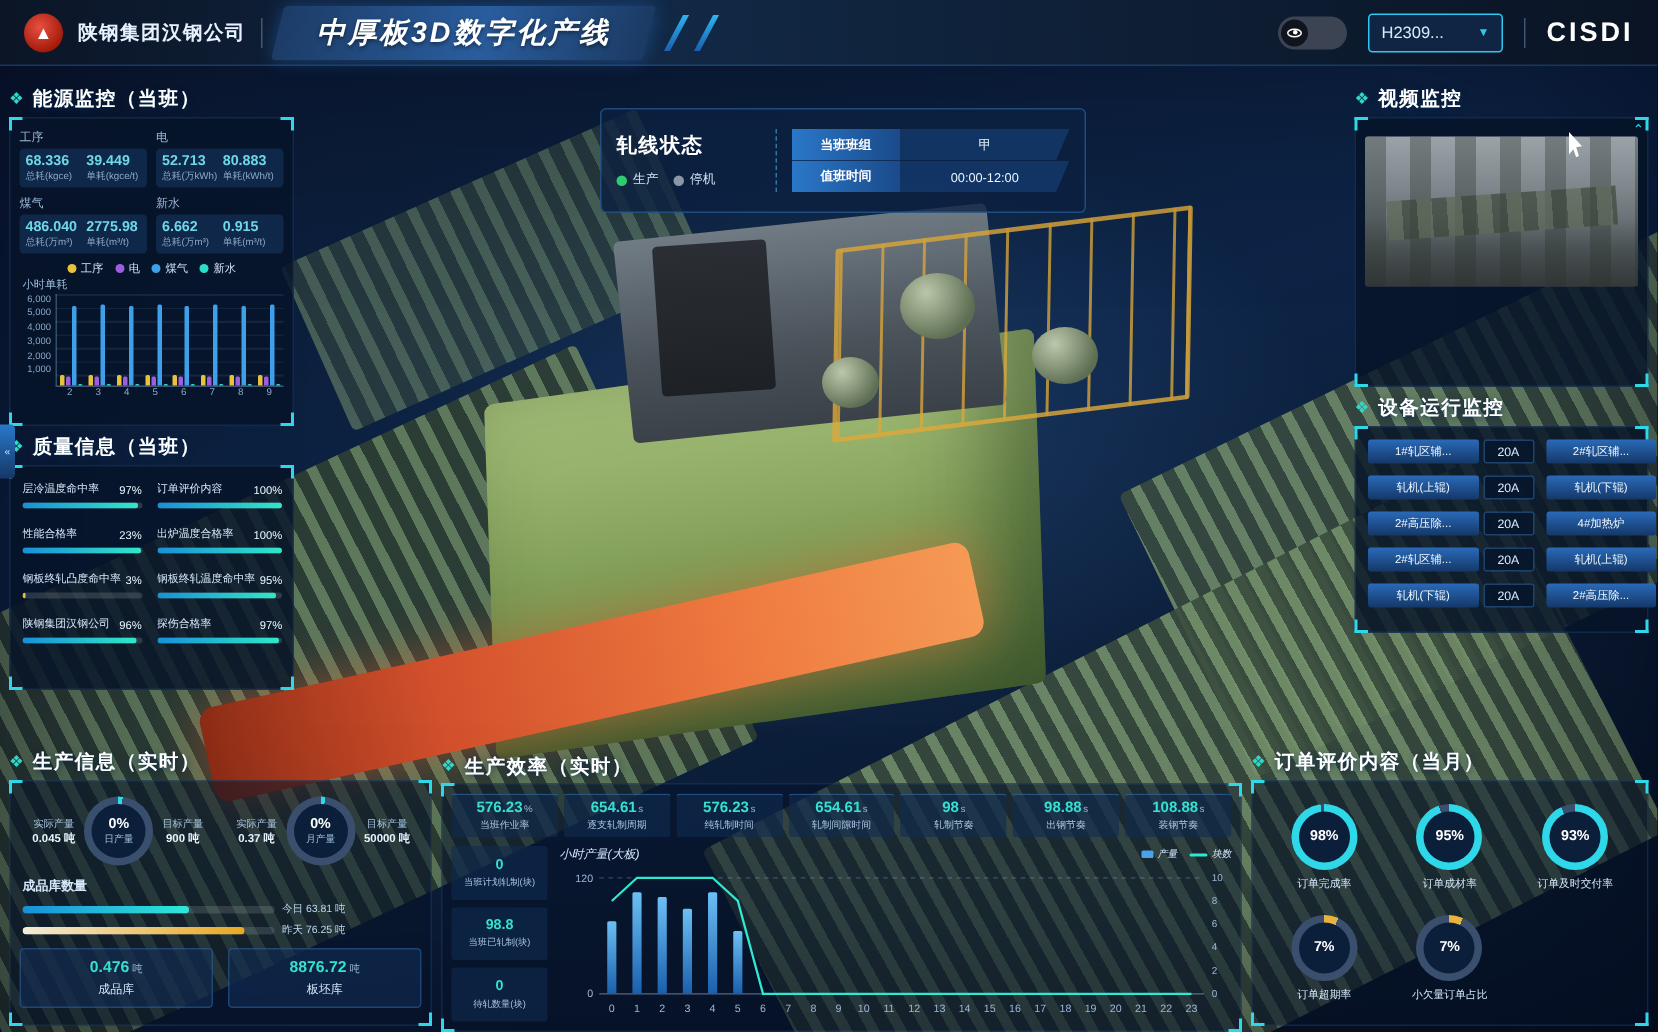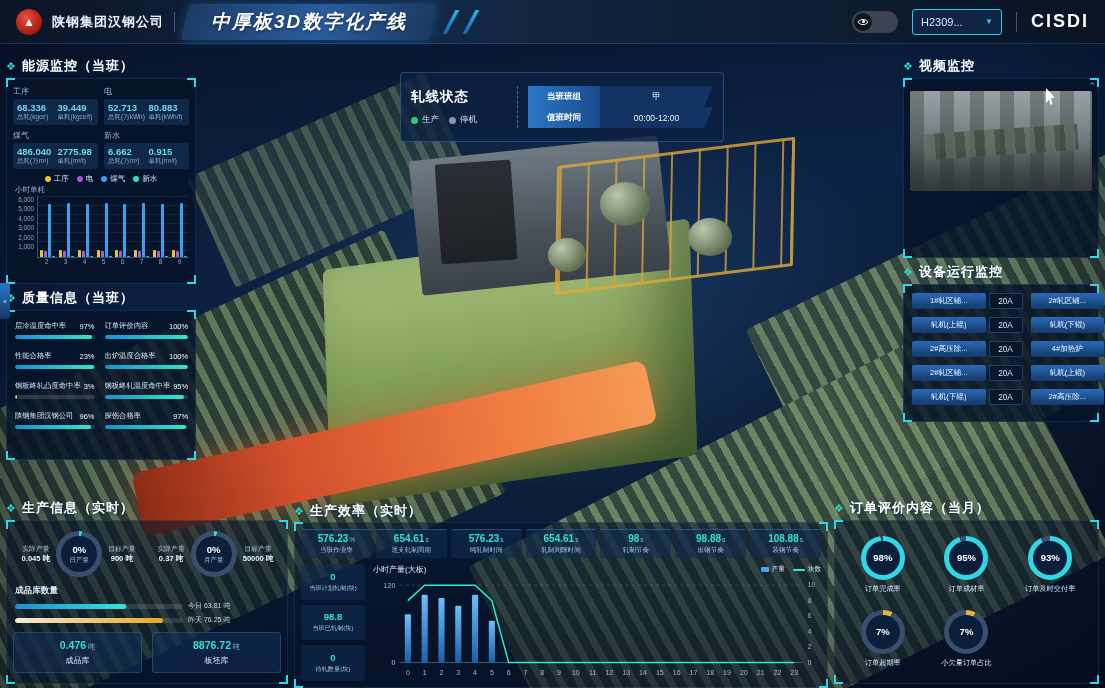"小时产量(大板)" .ec-head { font-style: none -> italic }
